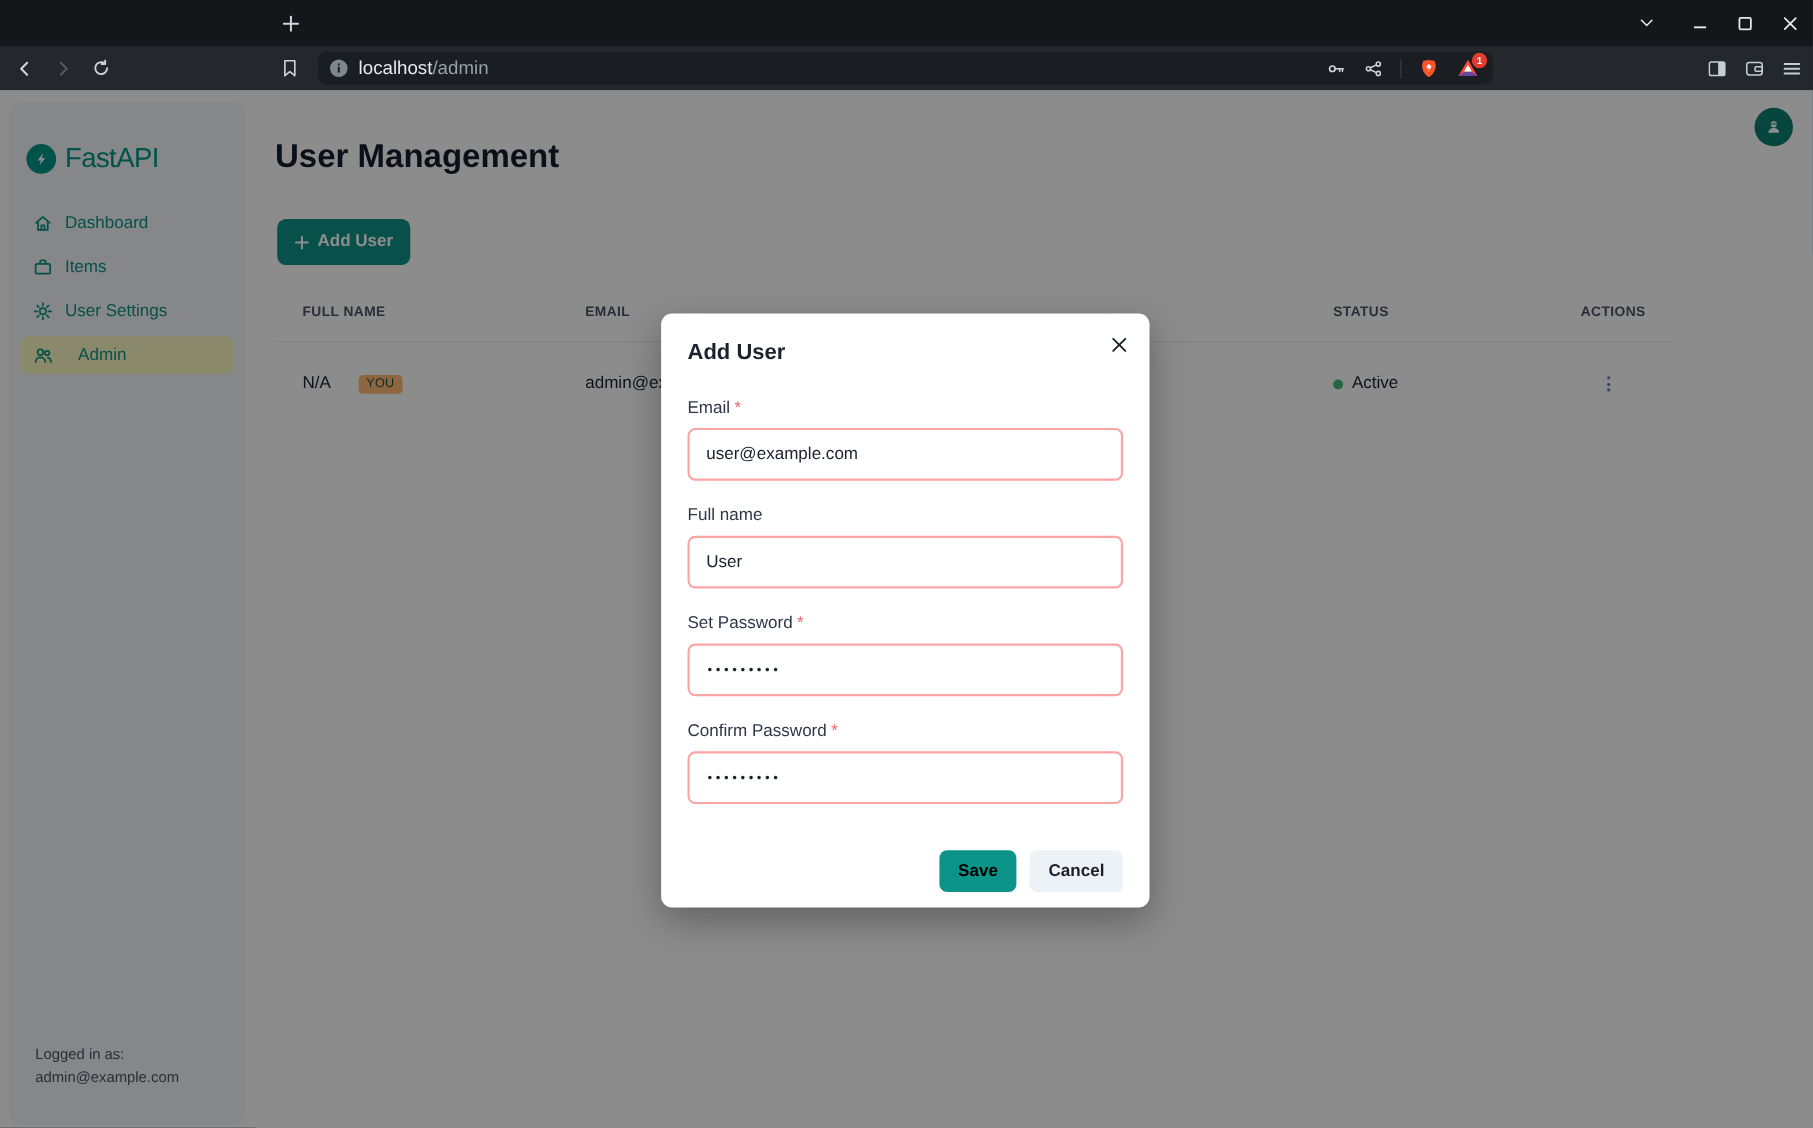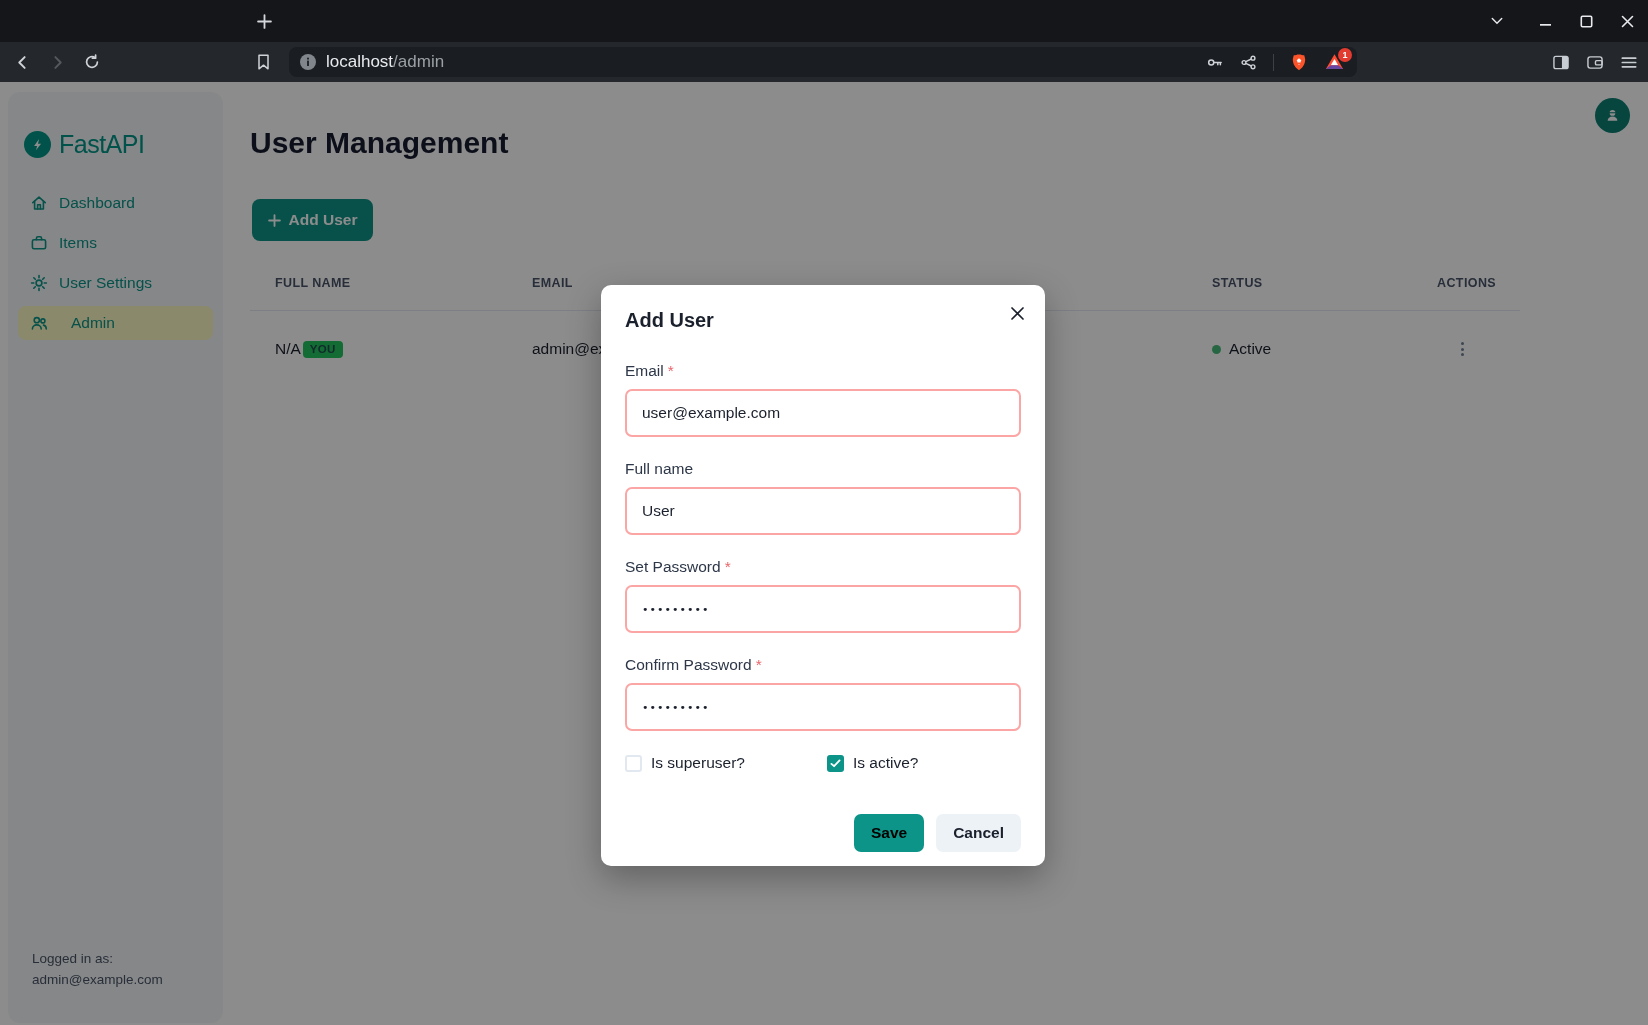"YOU" .you-badge { background: #22c55e -> #fdba74; font-weight: bold -> normal; margin-left: 2px -> 25px }
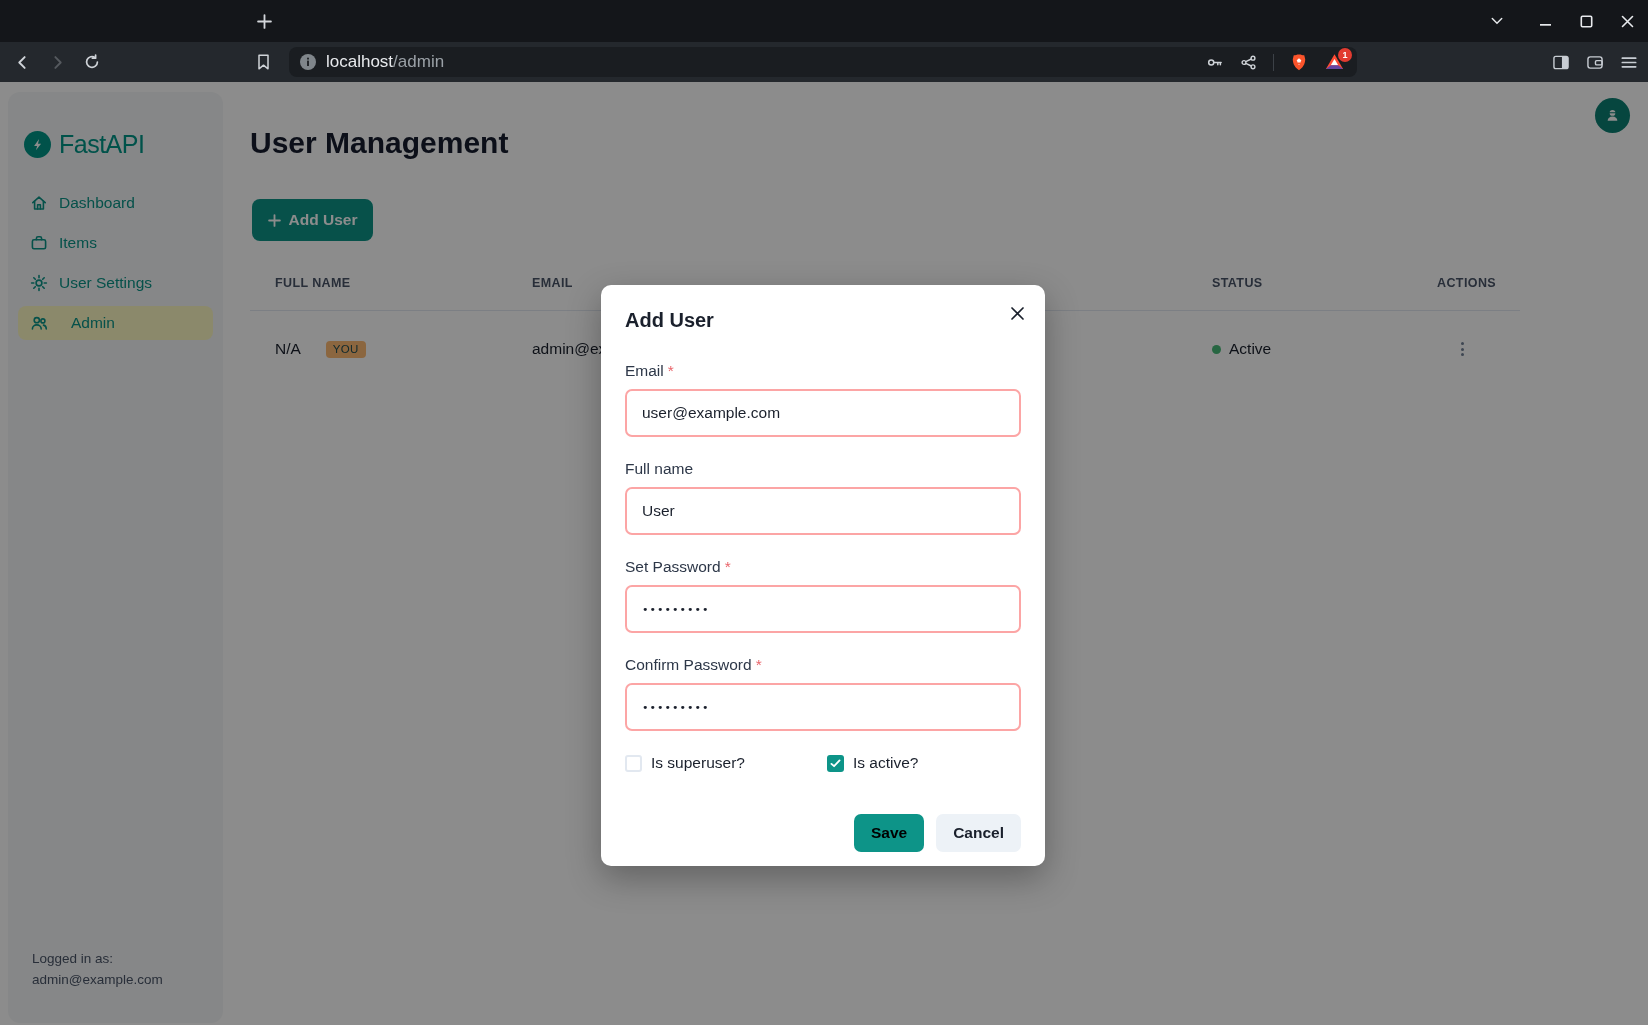"Is superuser?" div.field { html: <div> <div> <span></span> <span>Is superuser?</span> </div> <div> <span> <svg> <path></path> </svg> </span> <span>Is active?</span> </div> </div> -> none }
